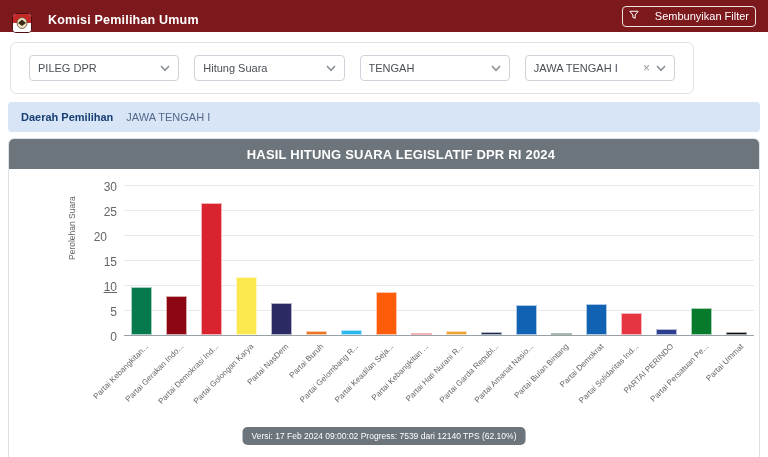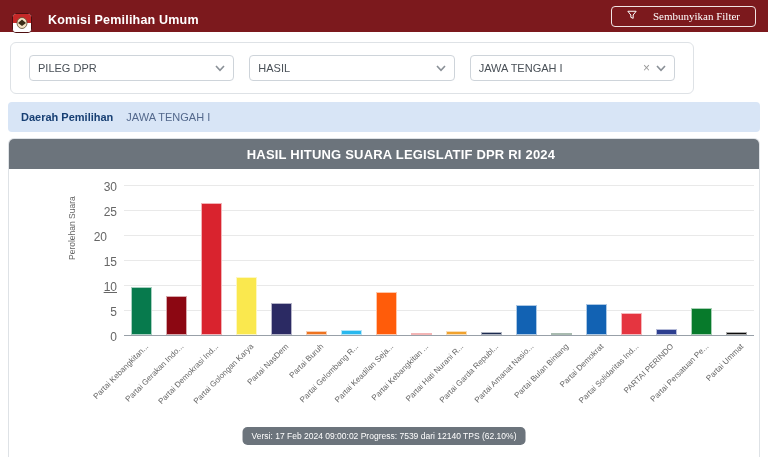"Sembunyikan Filter" .filter-toggle { font-family: Liberation Serif, serif -> Liberation Sans, sans-serif; padding: 0 15px -> 0 6px }
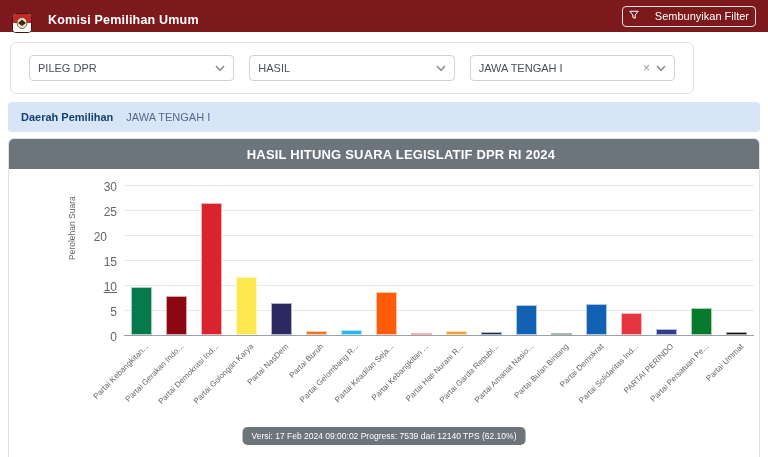"Hitung Suara" div.select { html: none -> <div> <span>Hitung Suara</span> <span> <svg> <path></path> </svg> </span> </div> }
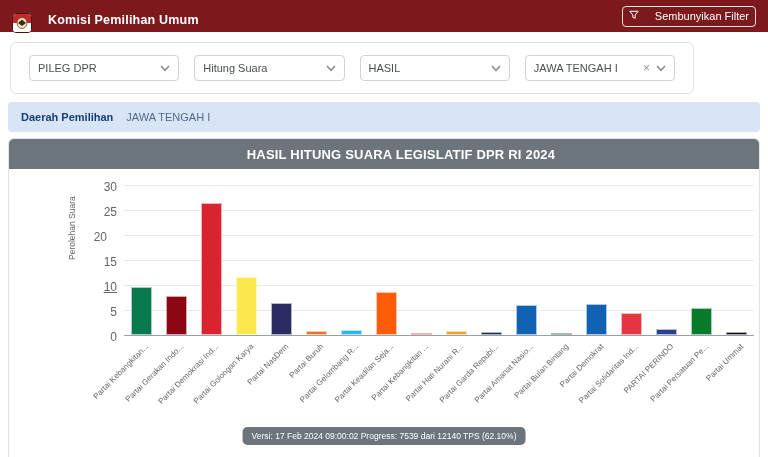"HASIL" span.value { text: HASIL -> TENGAH }
